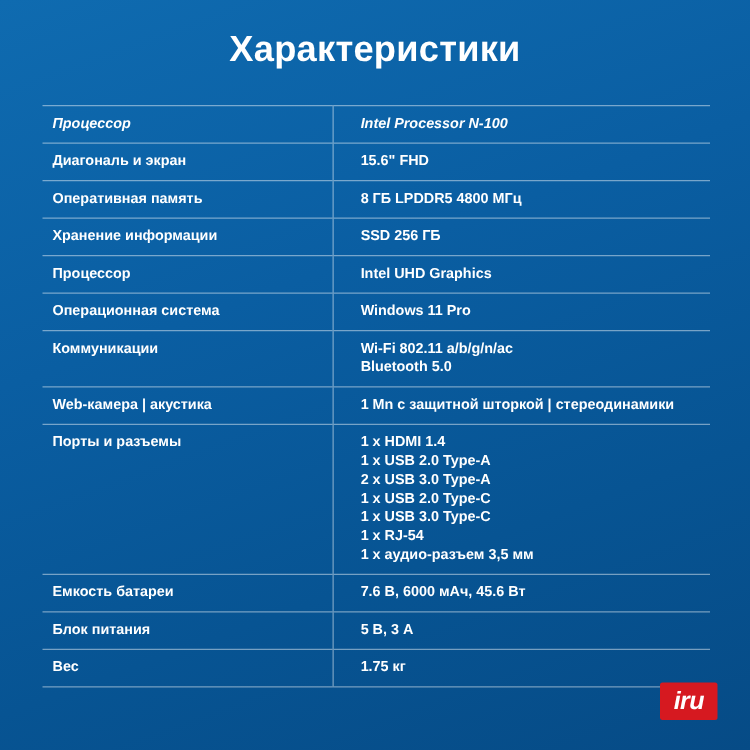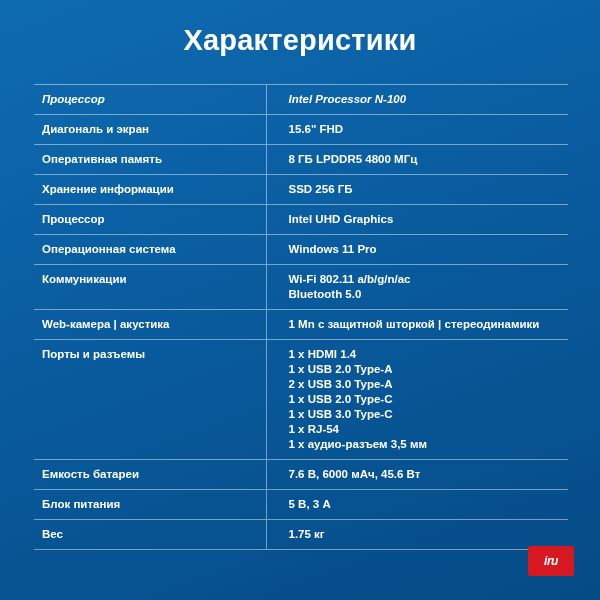"iru" .logo-text { font-size: 12px -> 20px }
